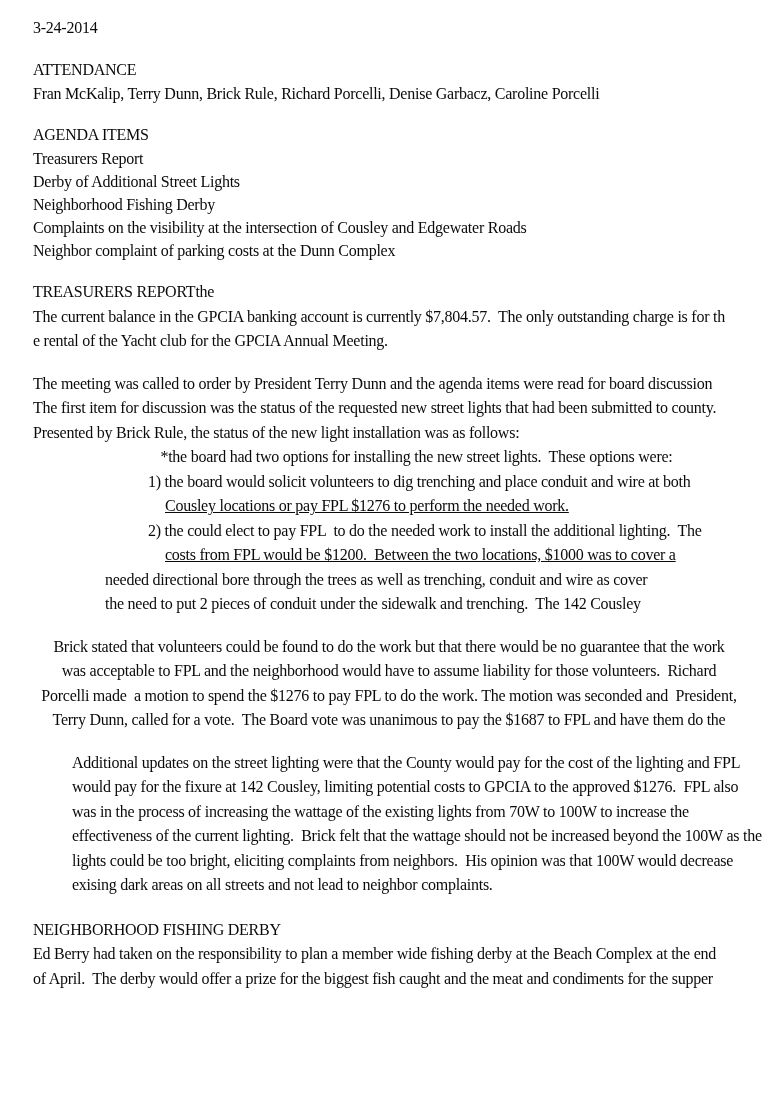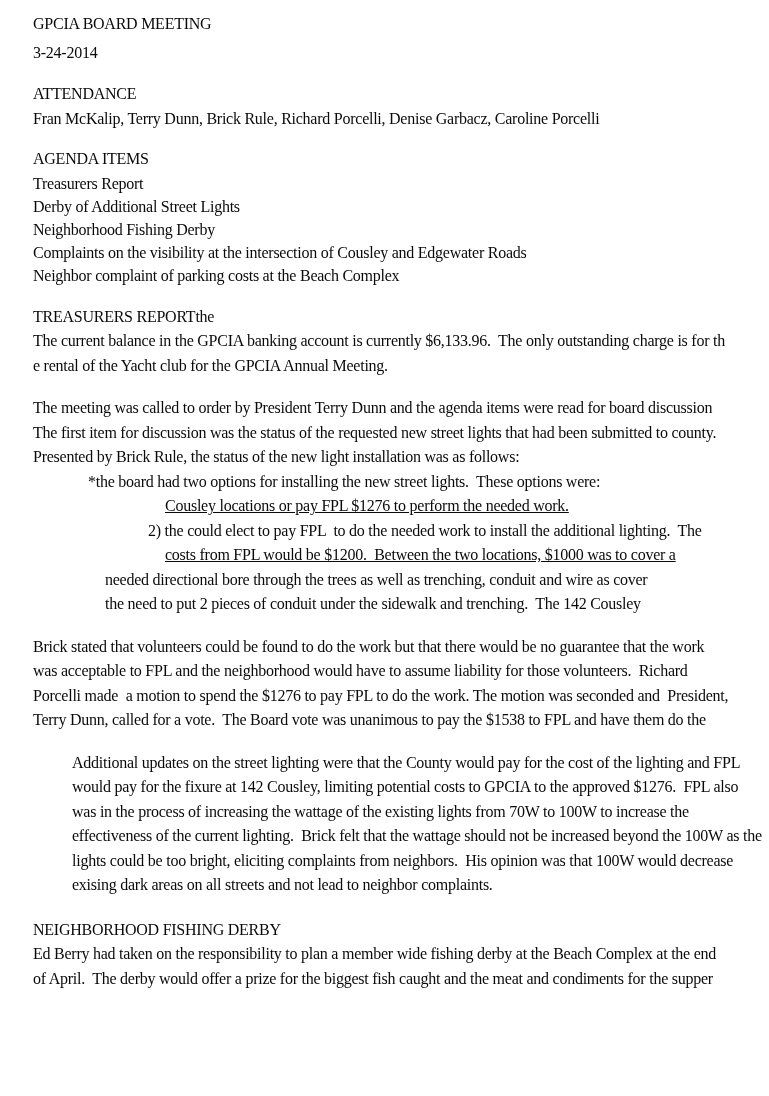"GPCIA BOARD MEETING" div.heading { html: <div>GPCIA BOARD MEETING</div> -> none }
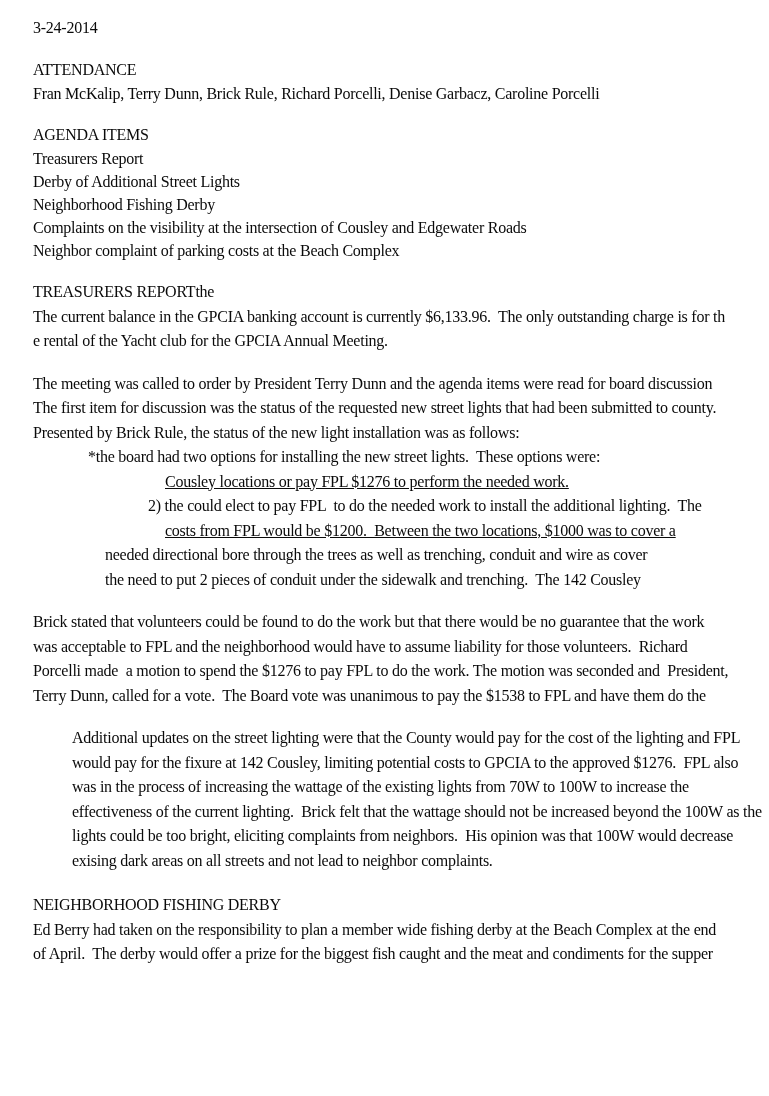"Neighbor complaint of parking costs" div.line { text: Beach -> Dunn }
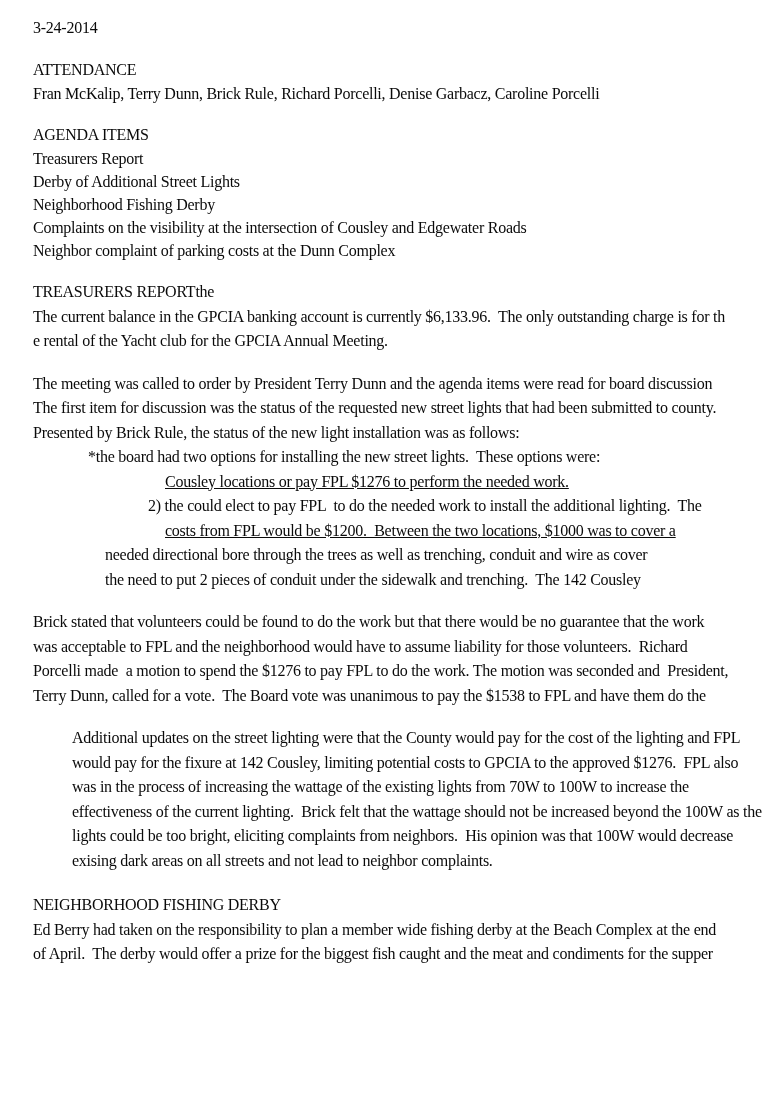"The current balance in the" div.line { text: $6,133.96 -> $7,804.57 }
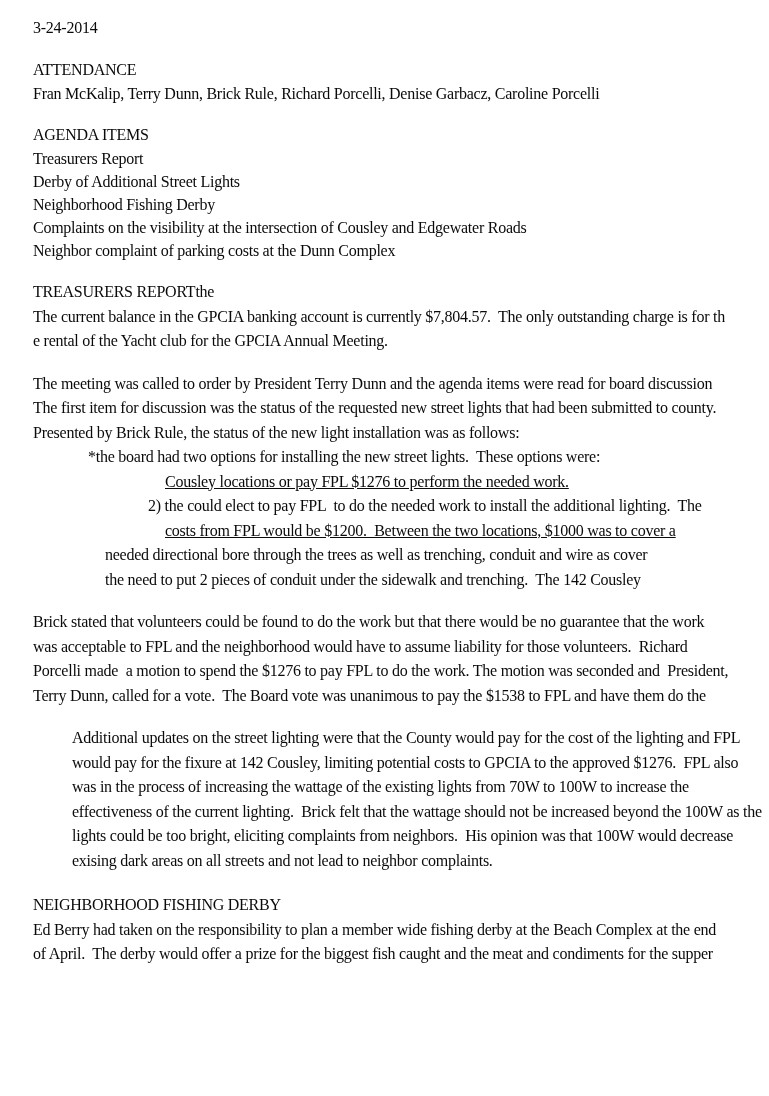"*the board had two options" .ind1 { text-align: none -> center }
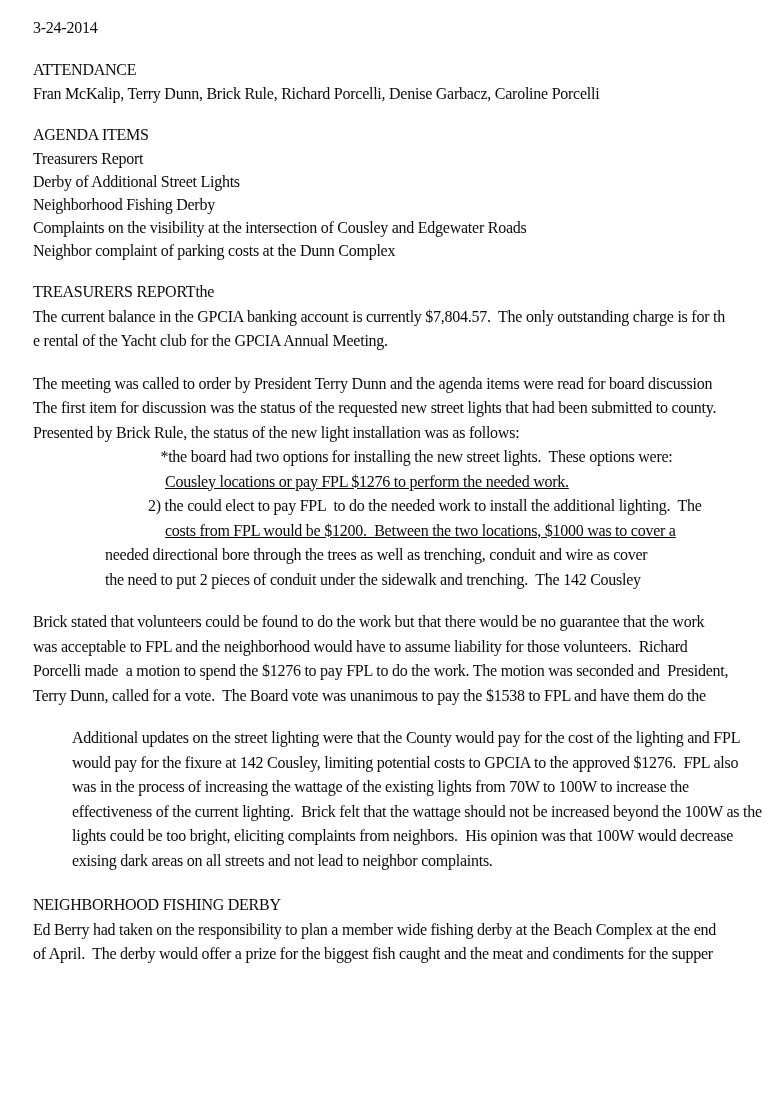"1) the board would solicit" div.line { html: none -> <div>1) the board would solicit volunteers to dig trenching and place conduit and wire at both</div> }
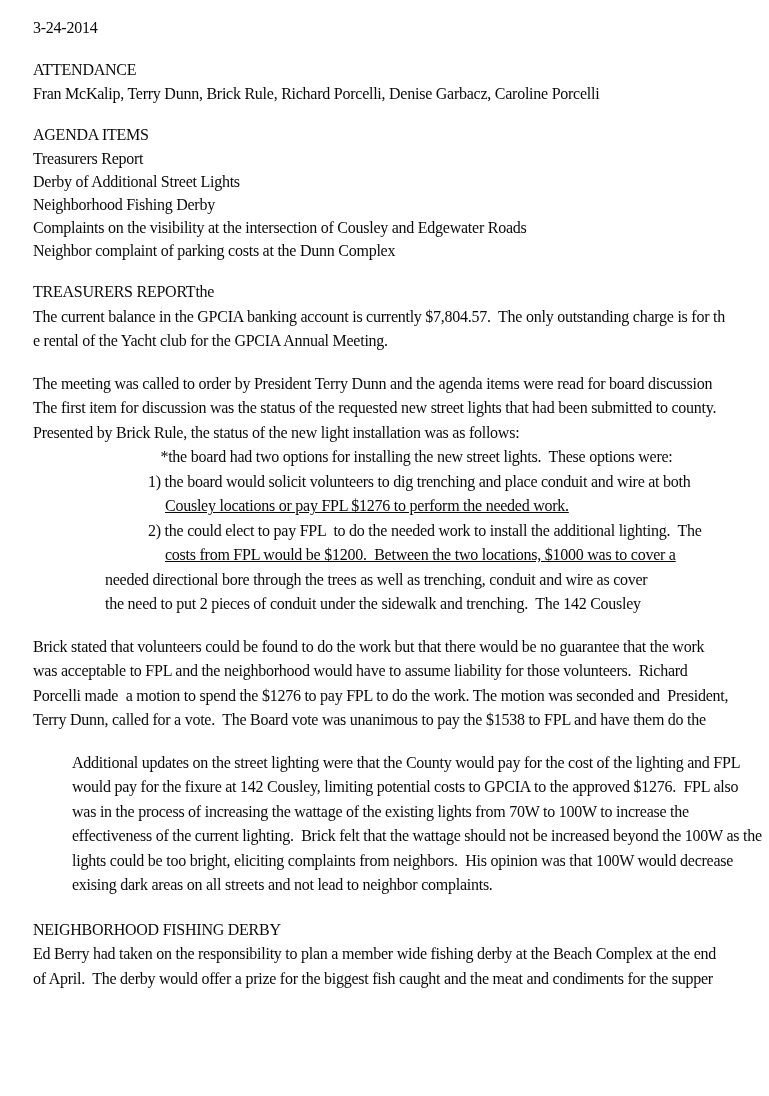"Brick stated that volunteers could" .sec-vote { text-align: none -> center }
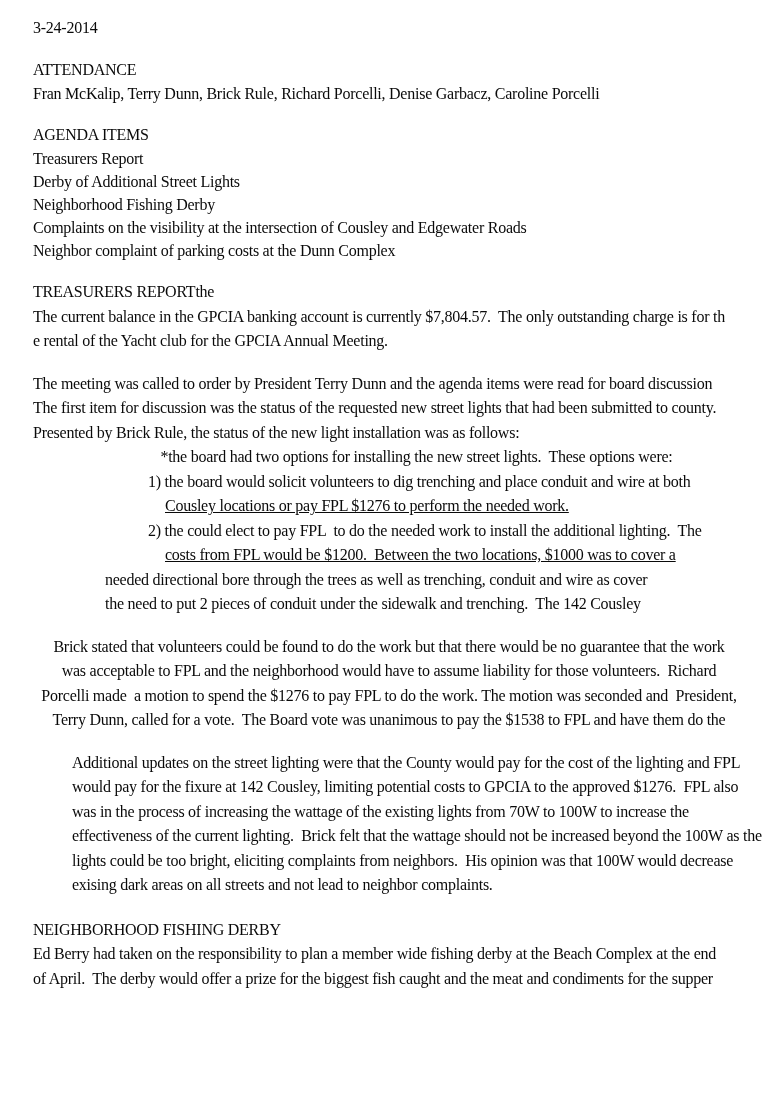"Terry Dunn, called for a" div.line { text: $1538 -> $1687 }
